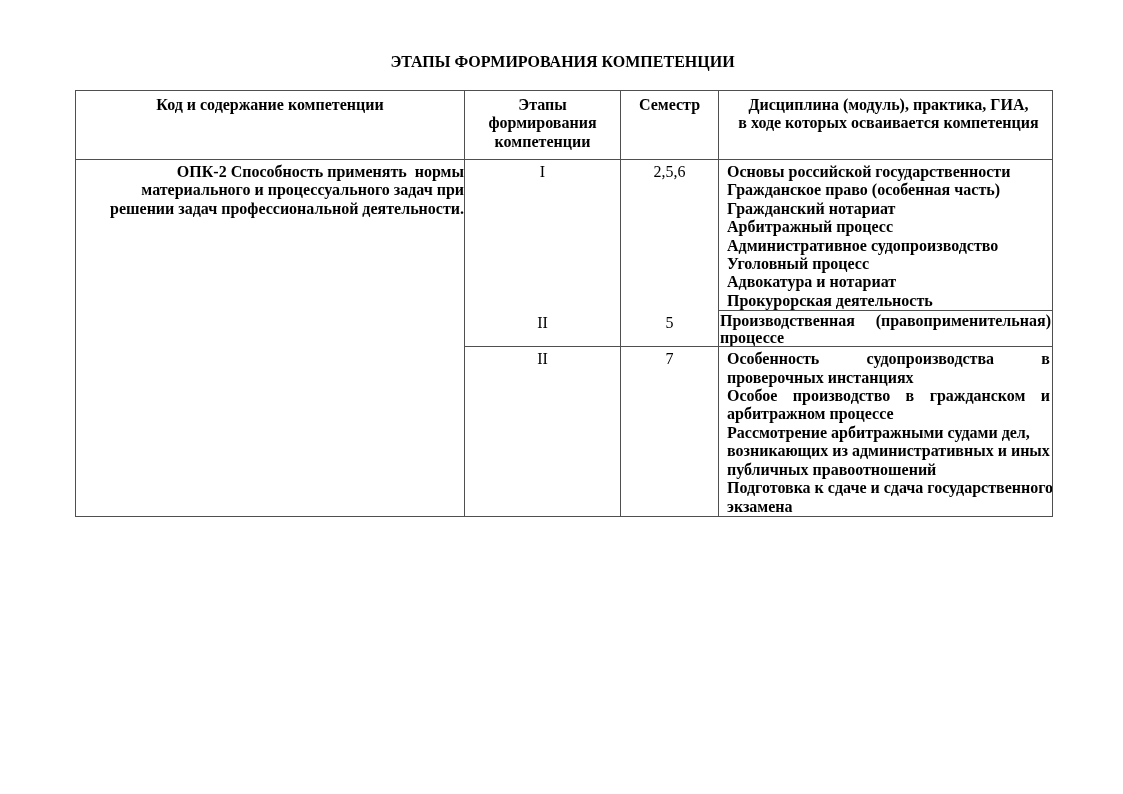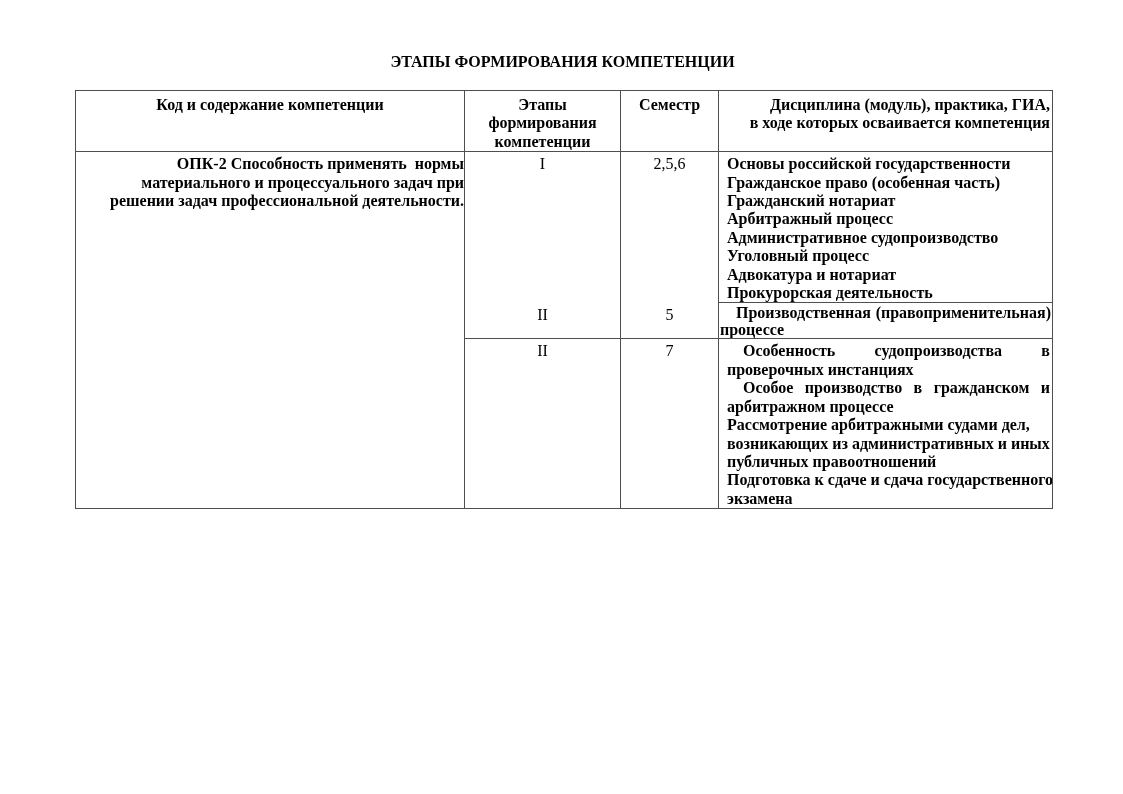"Код и содержание компетенции" tr.header-row { height: 61px -> 69px }
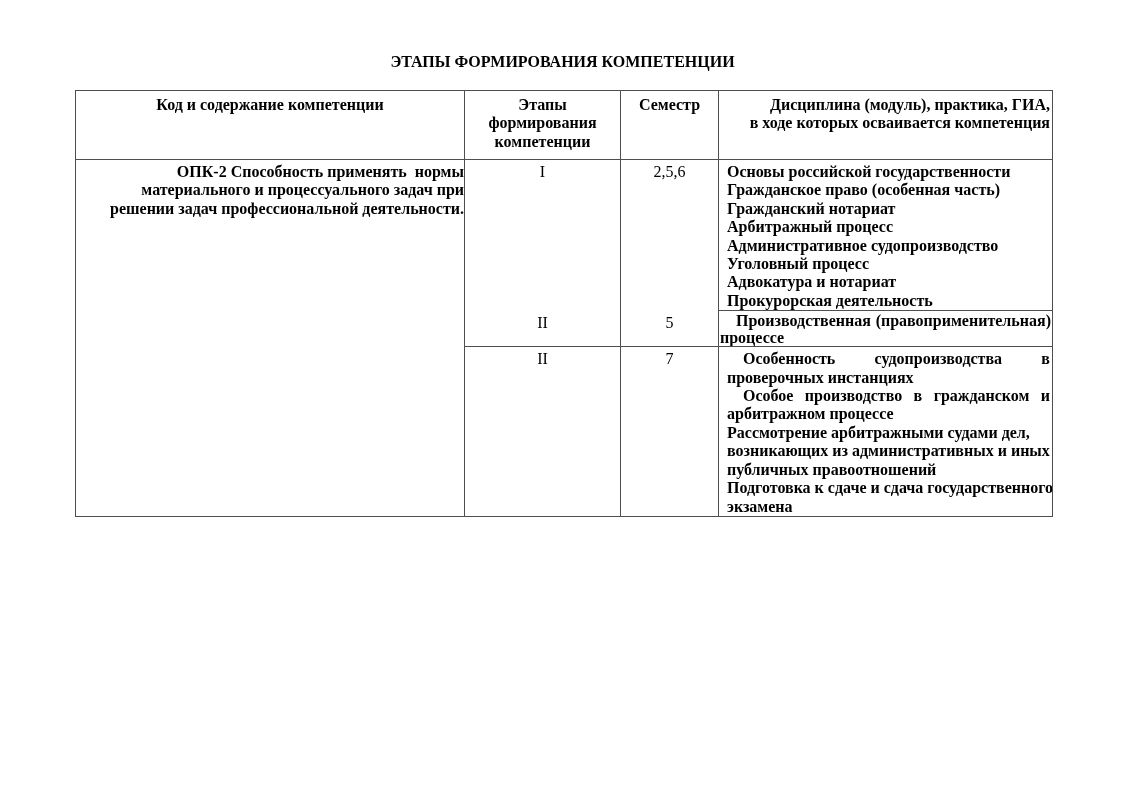"Дисциплина (модуль), практика, ГИА," .comp-table td.hcell-disc { text-align: right -> center }
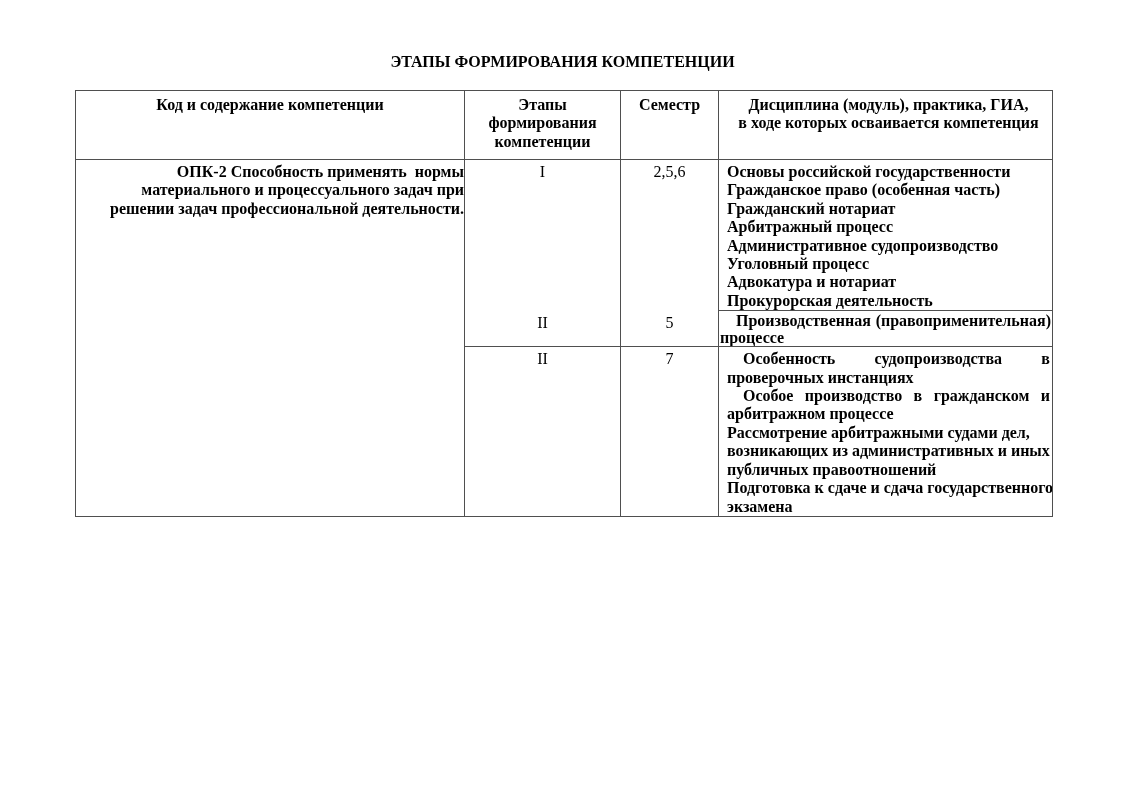"Производственная (правоприменительная)" .line.stretch { padding-left: 16px -> none }
